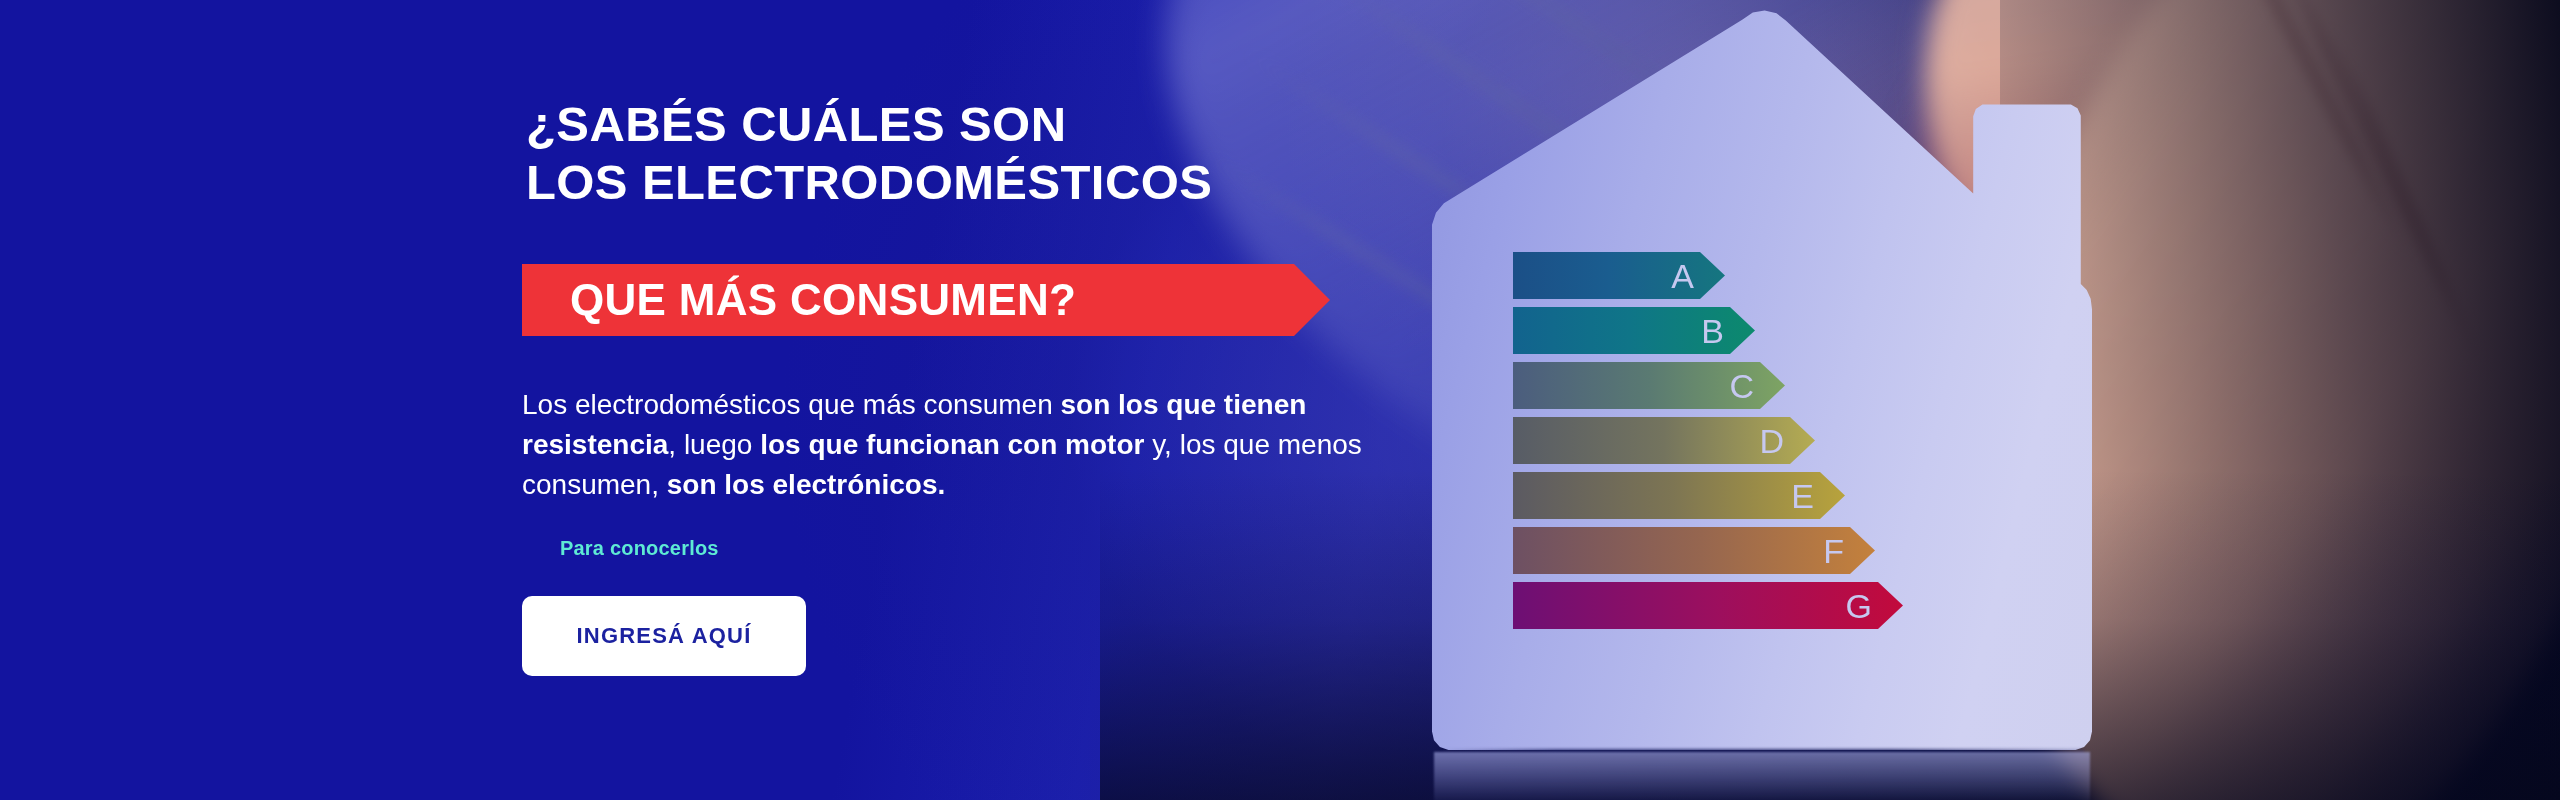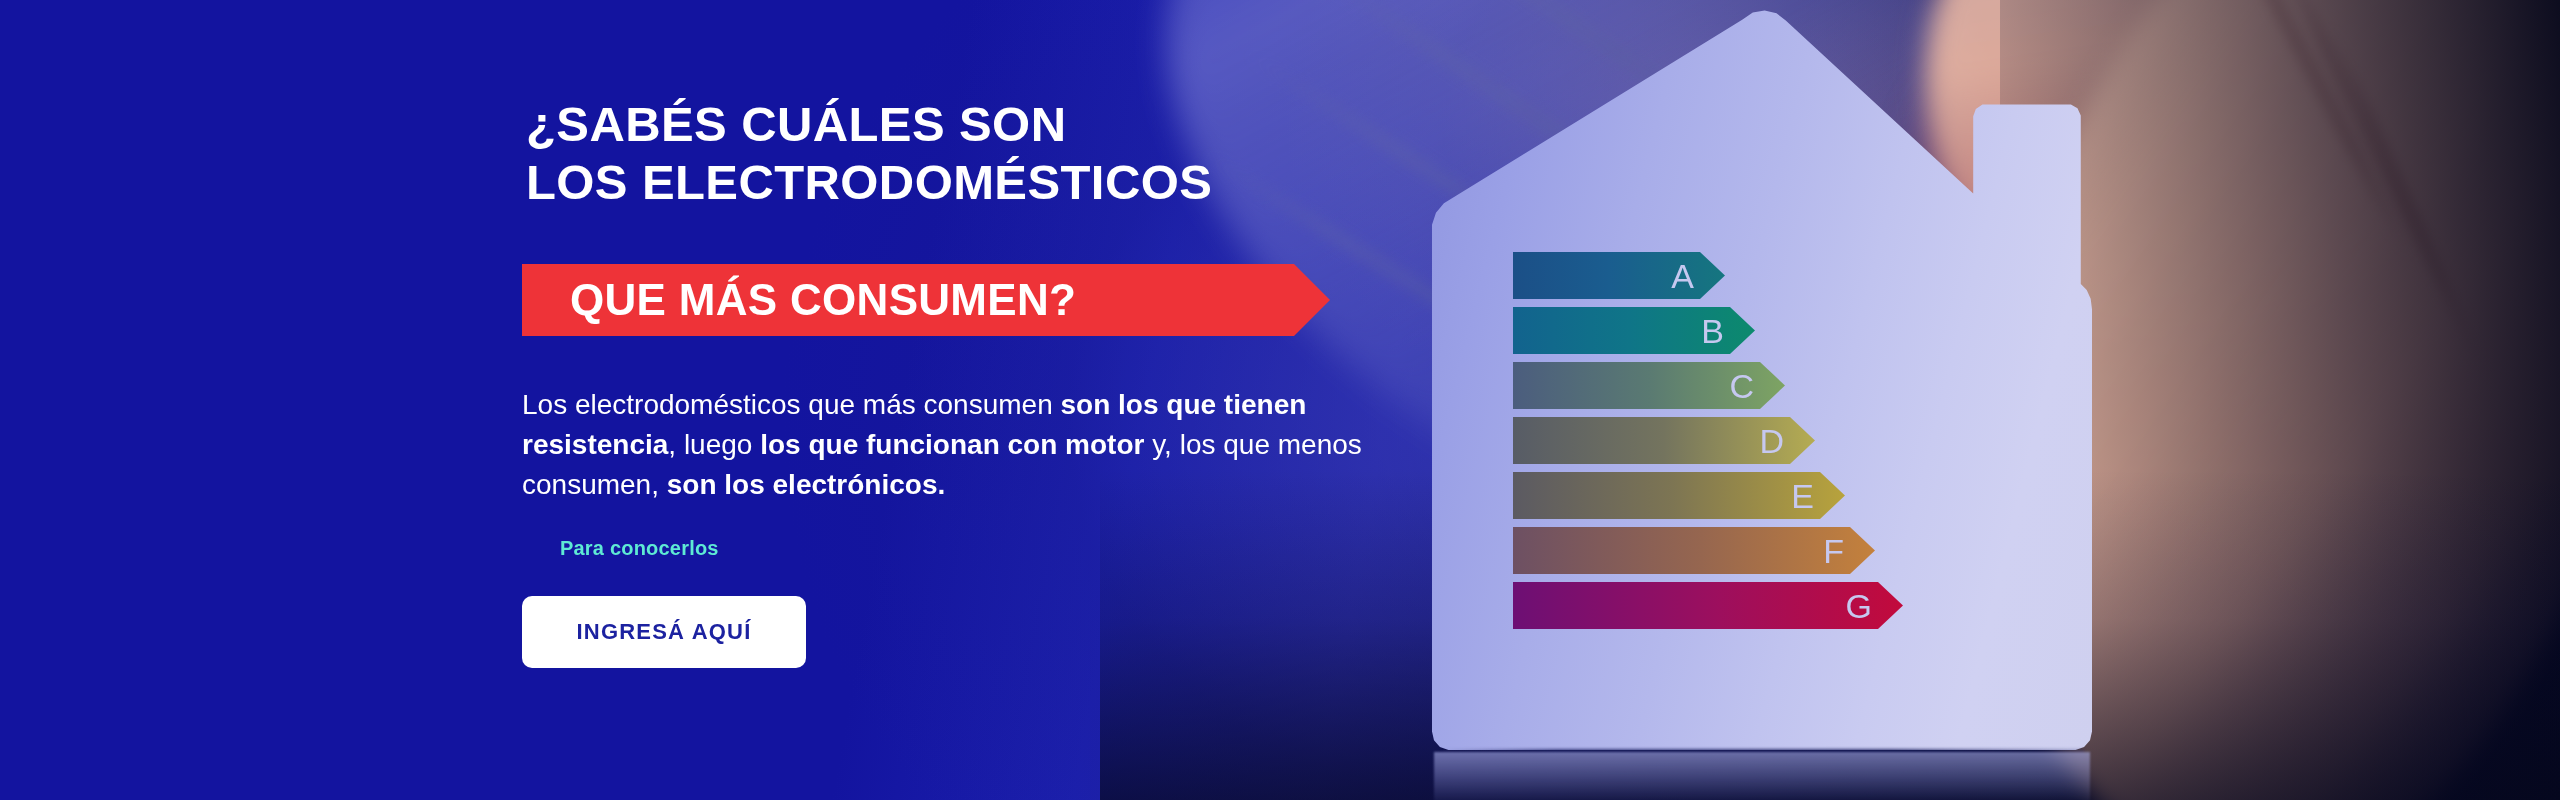"INGRESÁ AQUÍ" .cta-button { height: 72px -> 80px }
